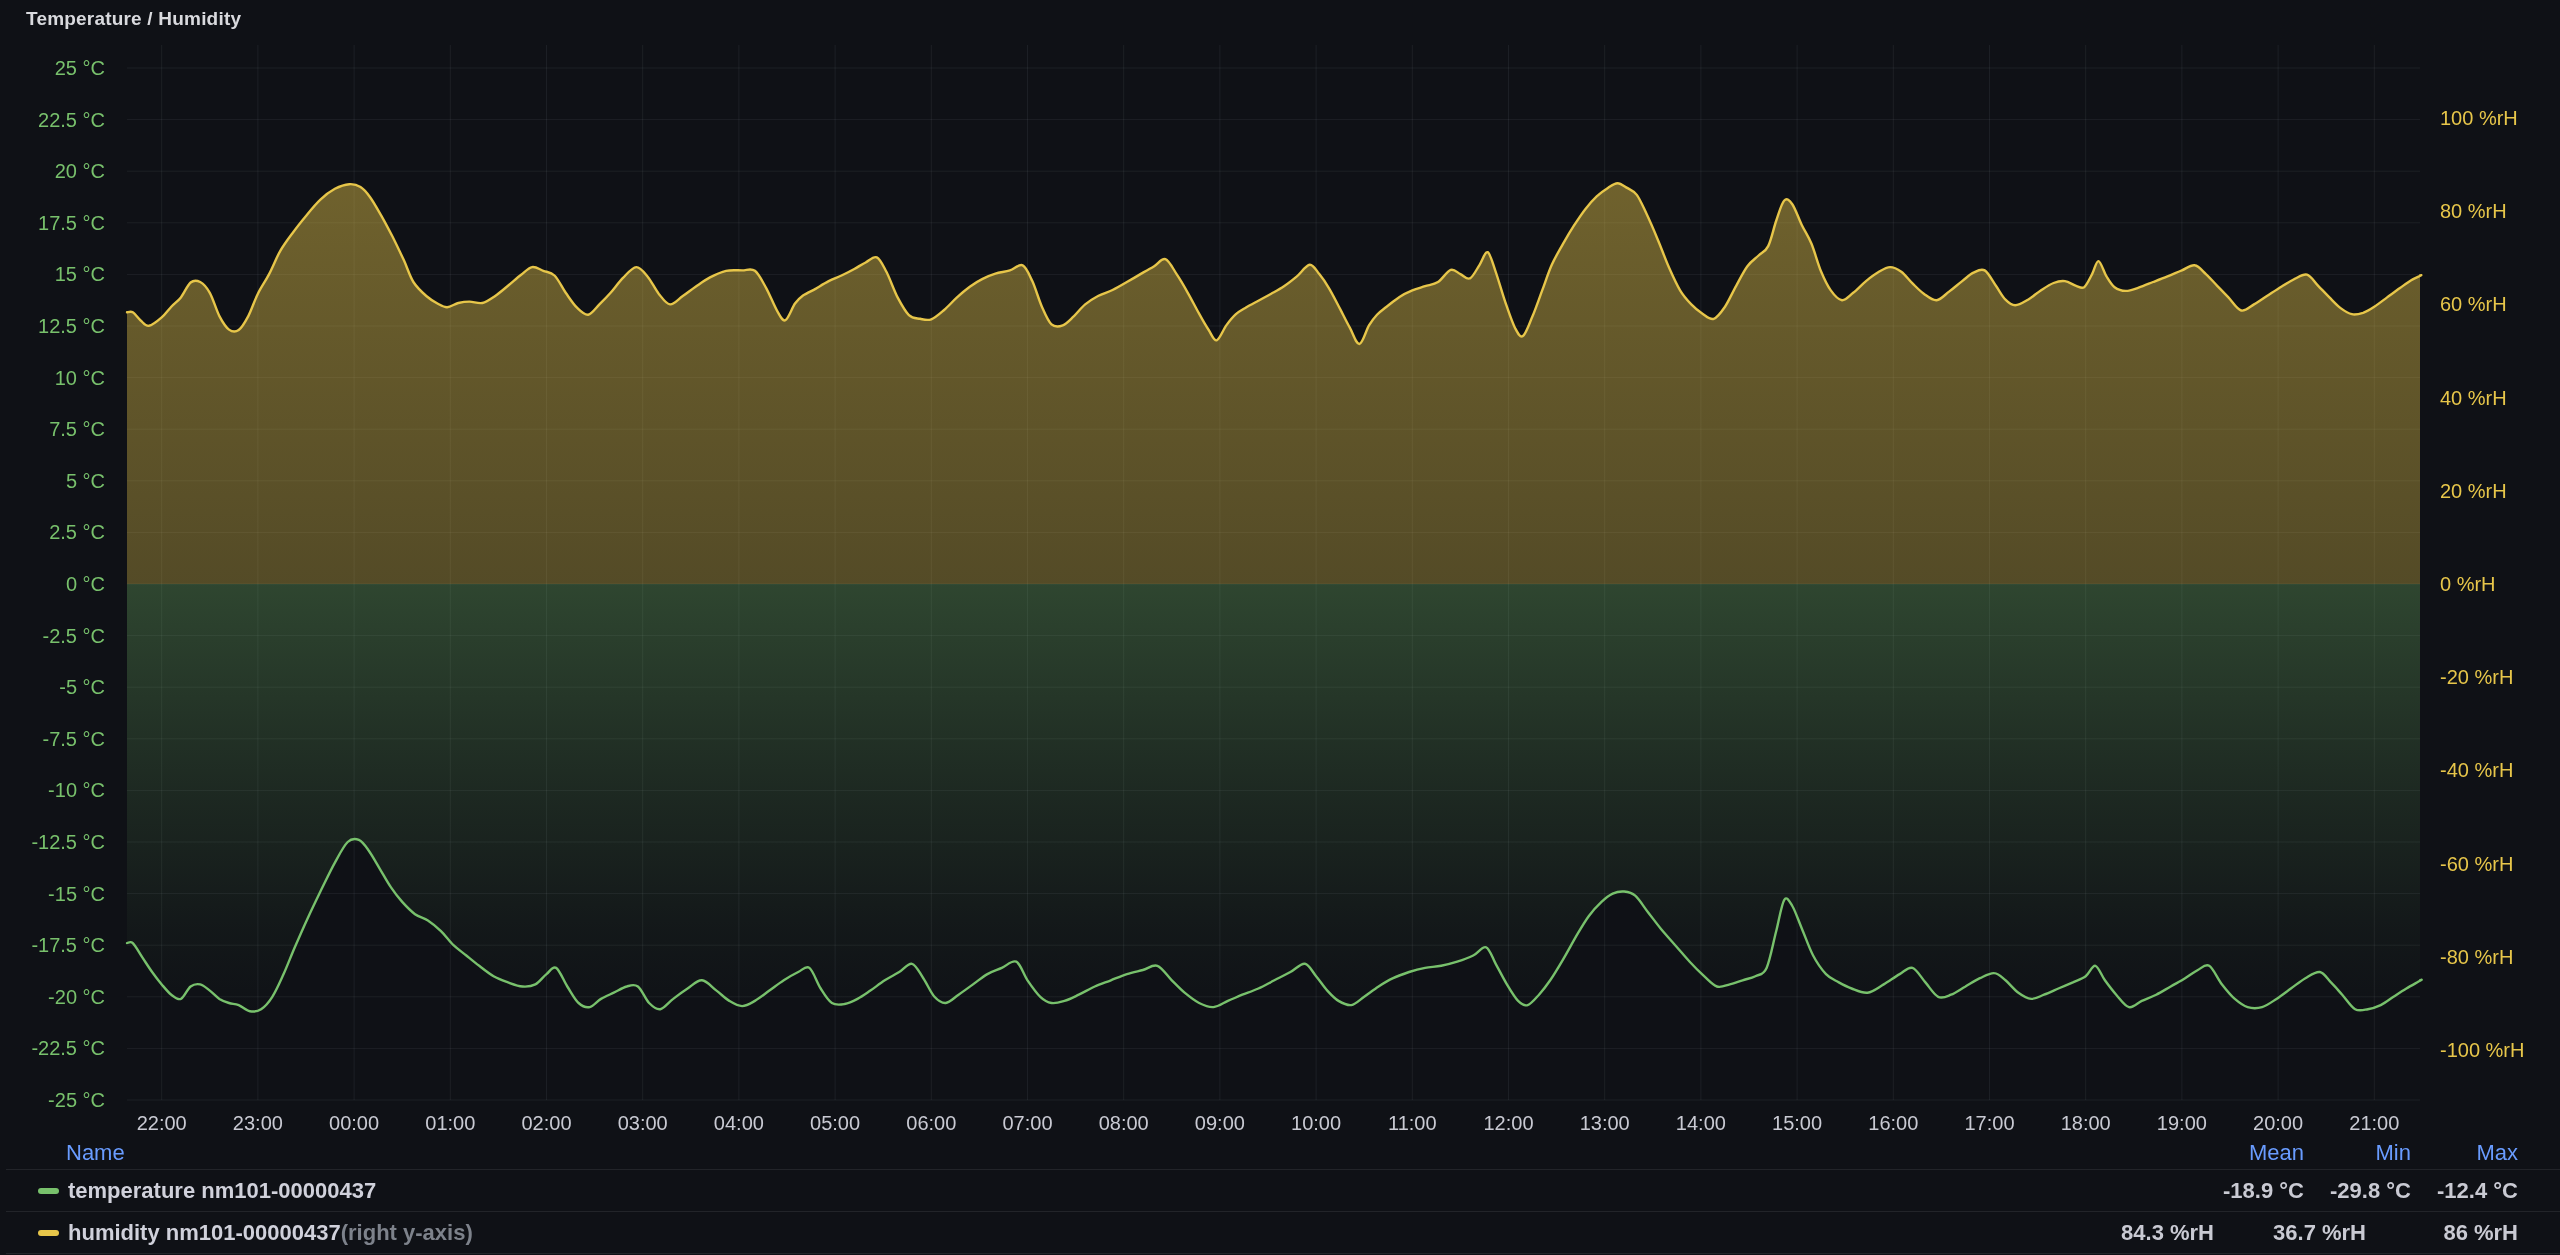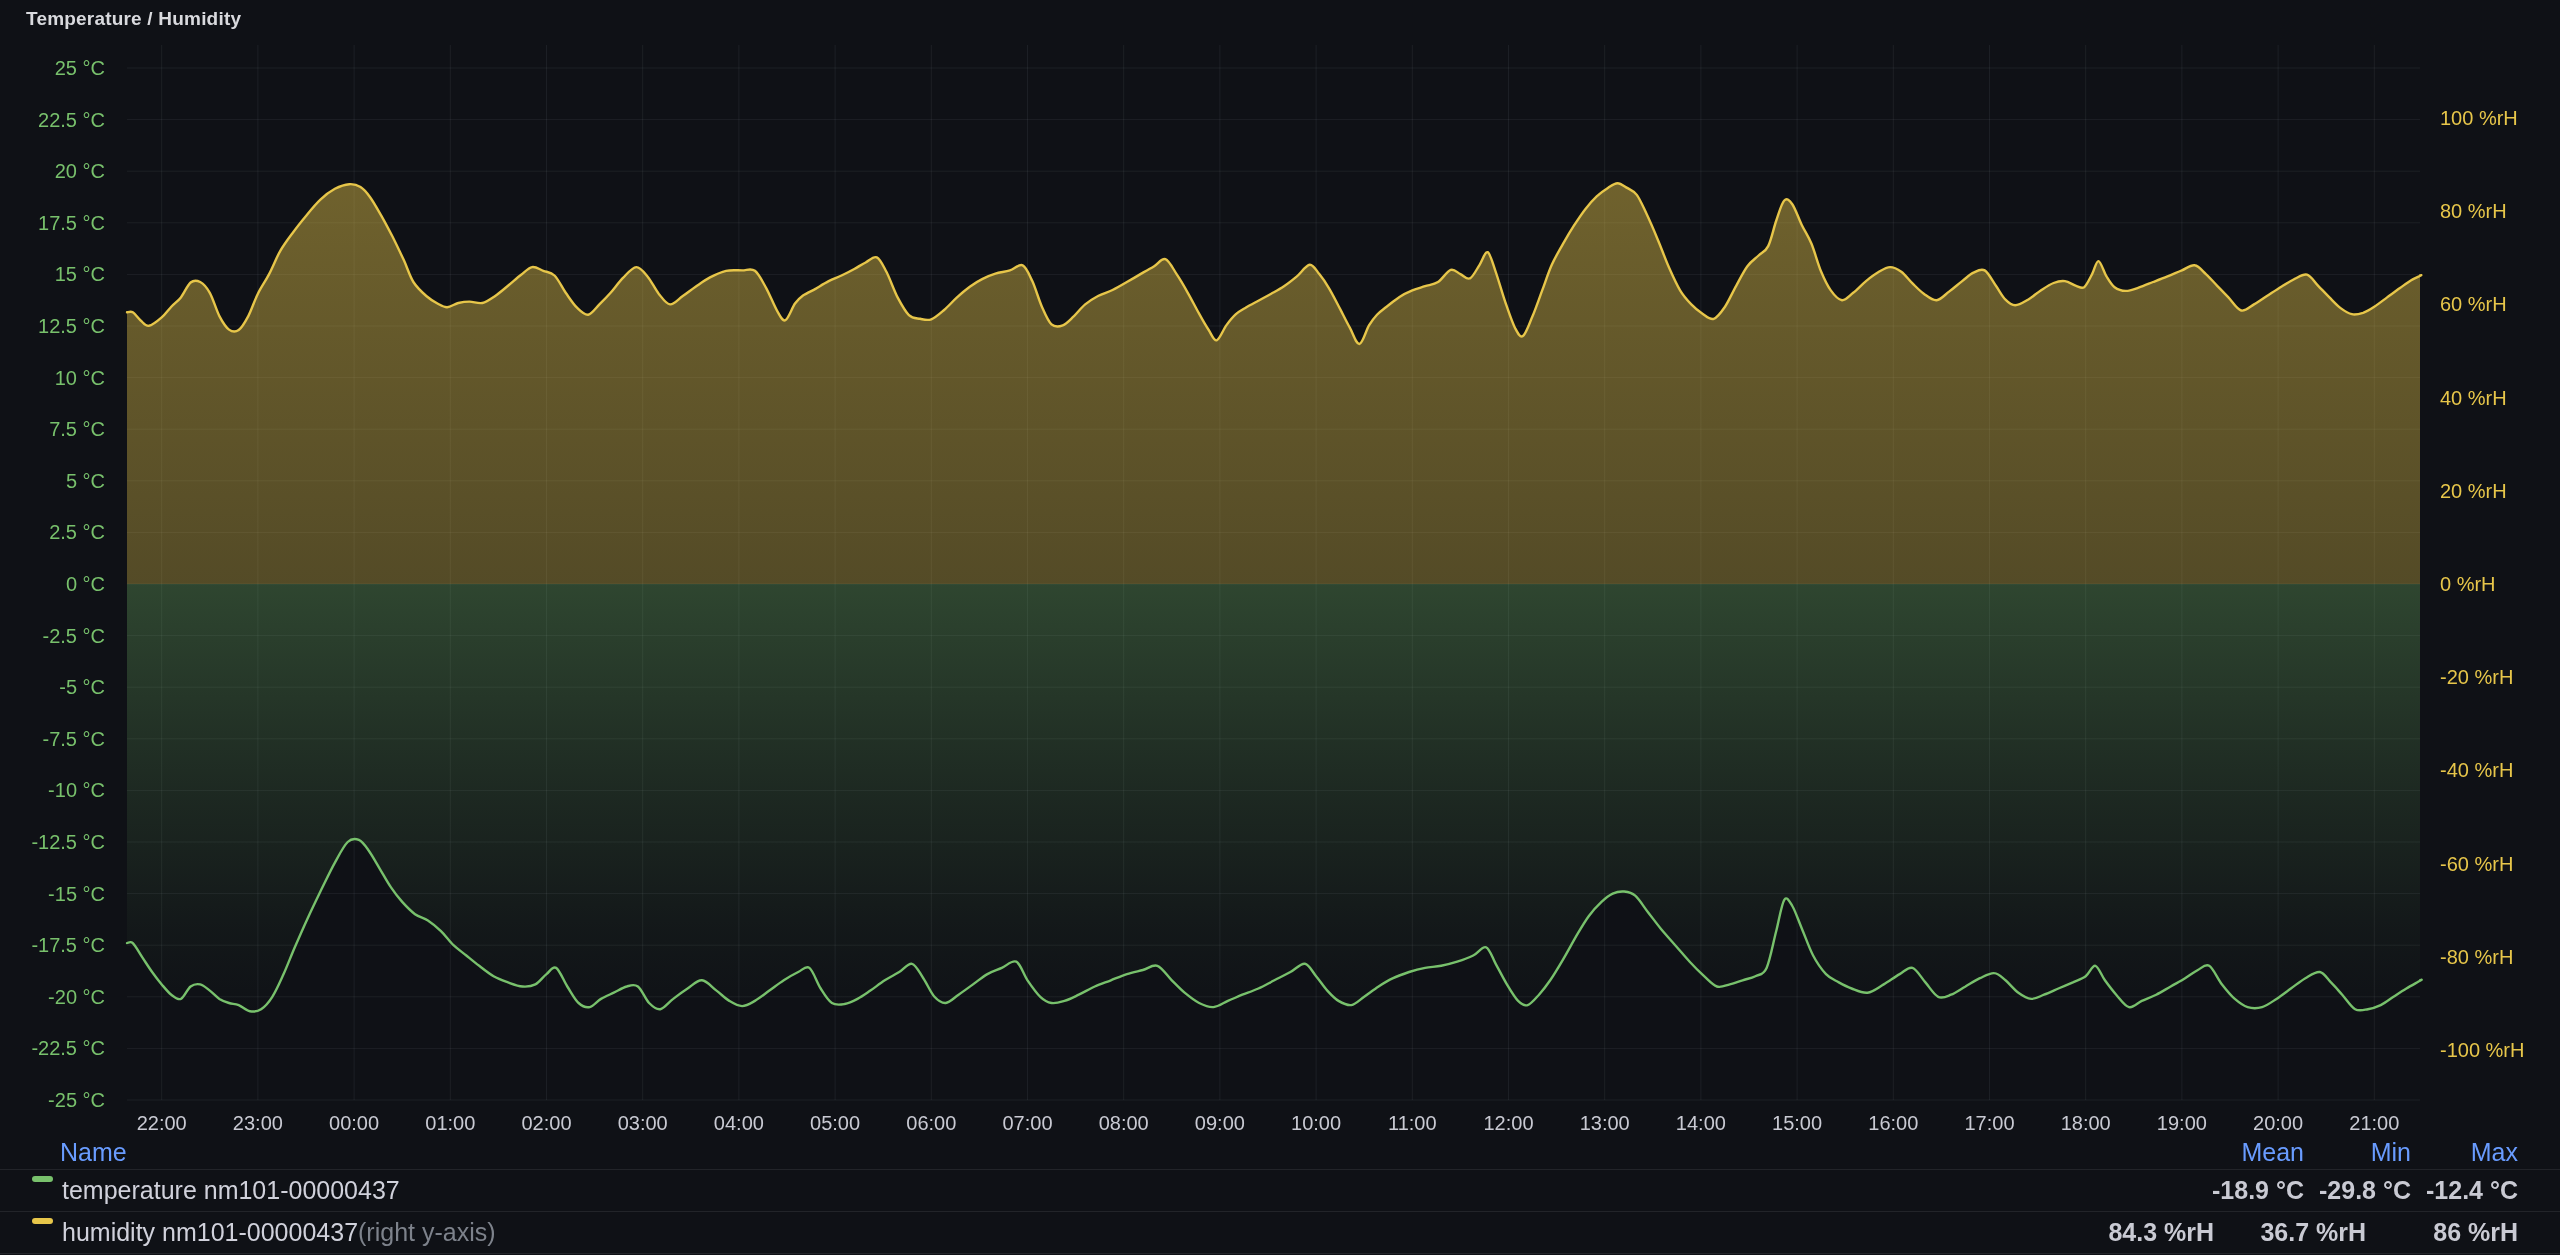"Name" .legend { font-size: 25px -> 22px; padding-left: none -> 6px }
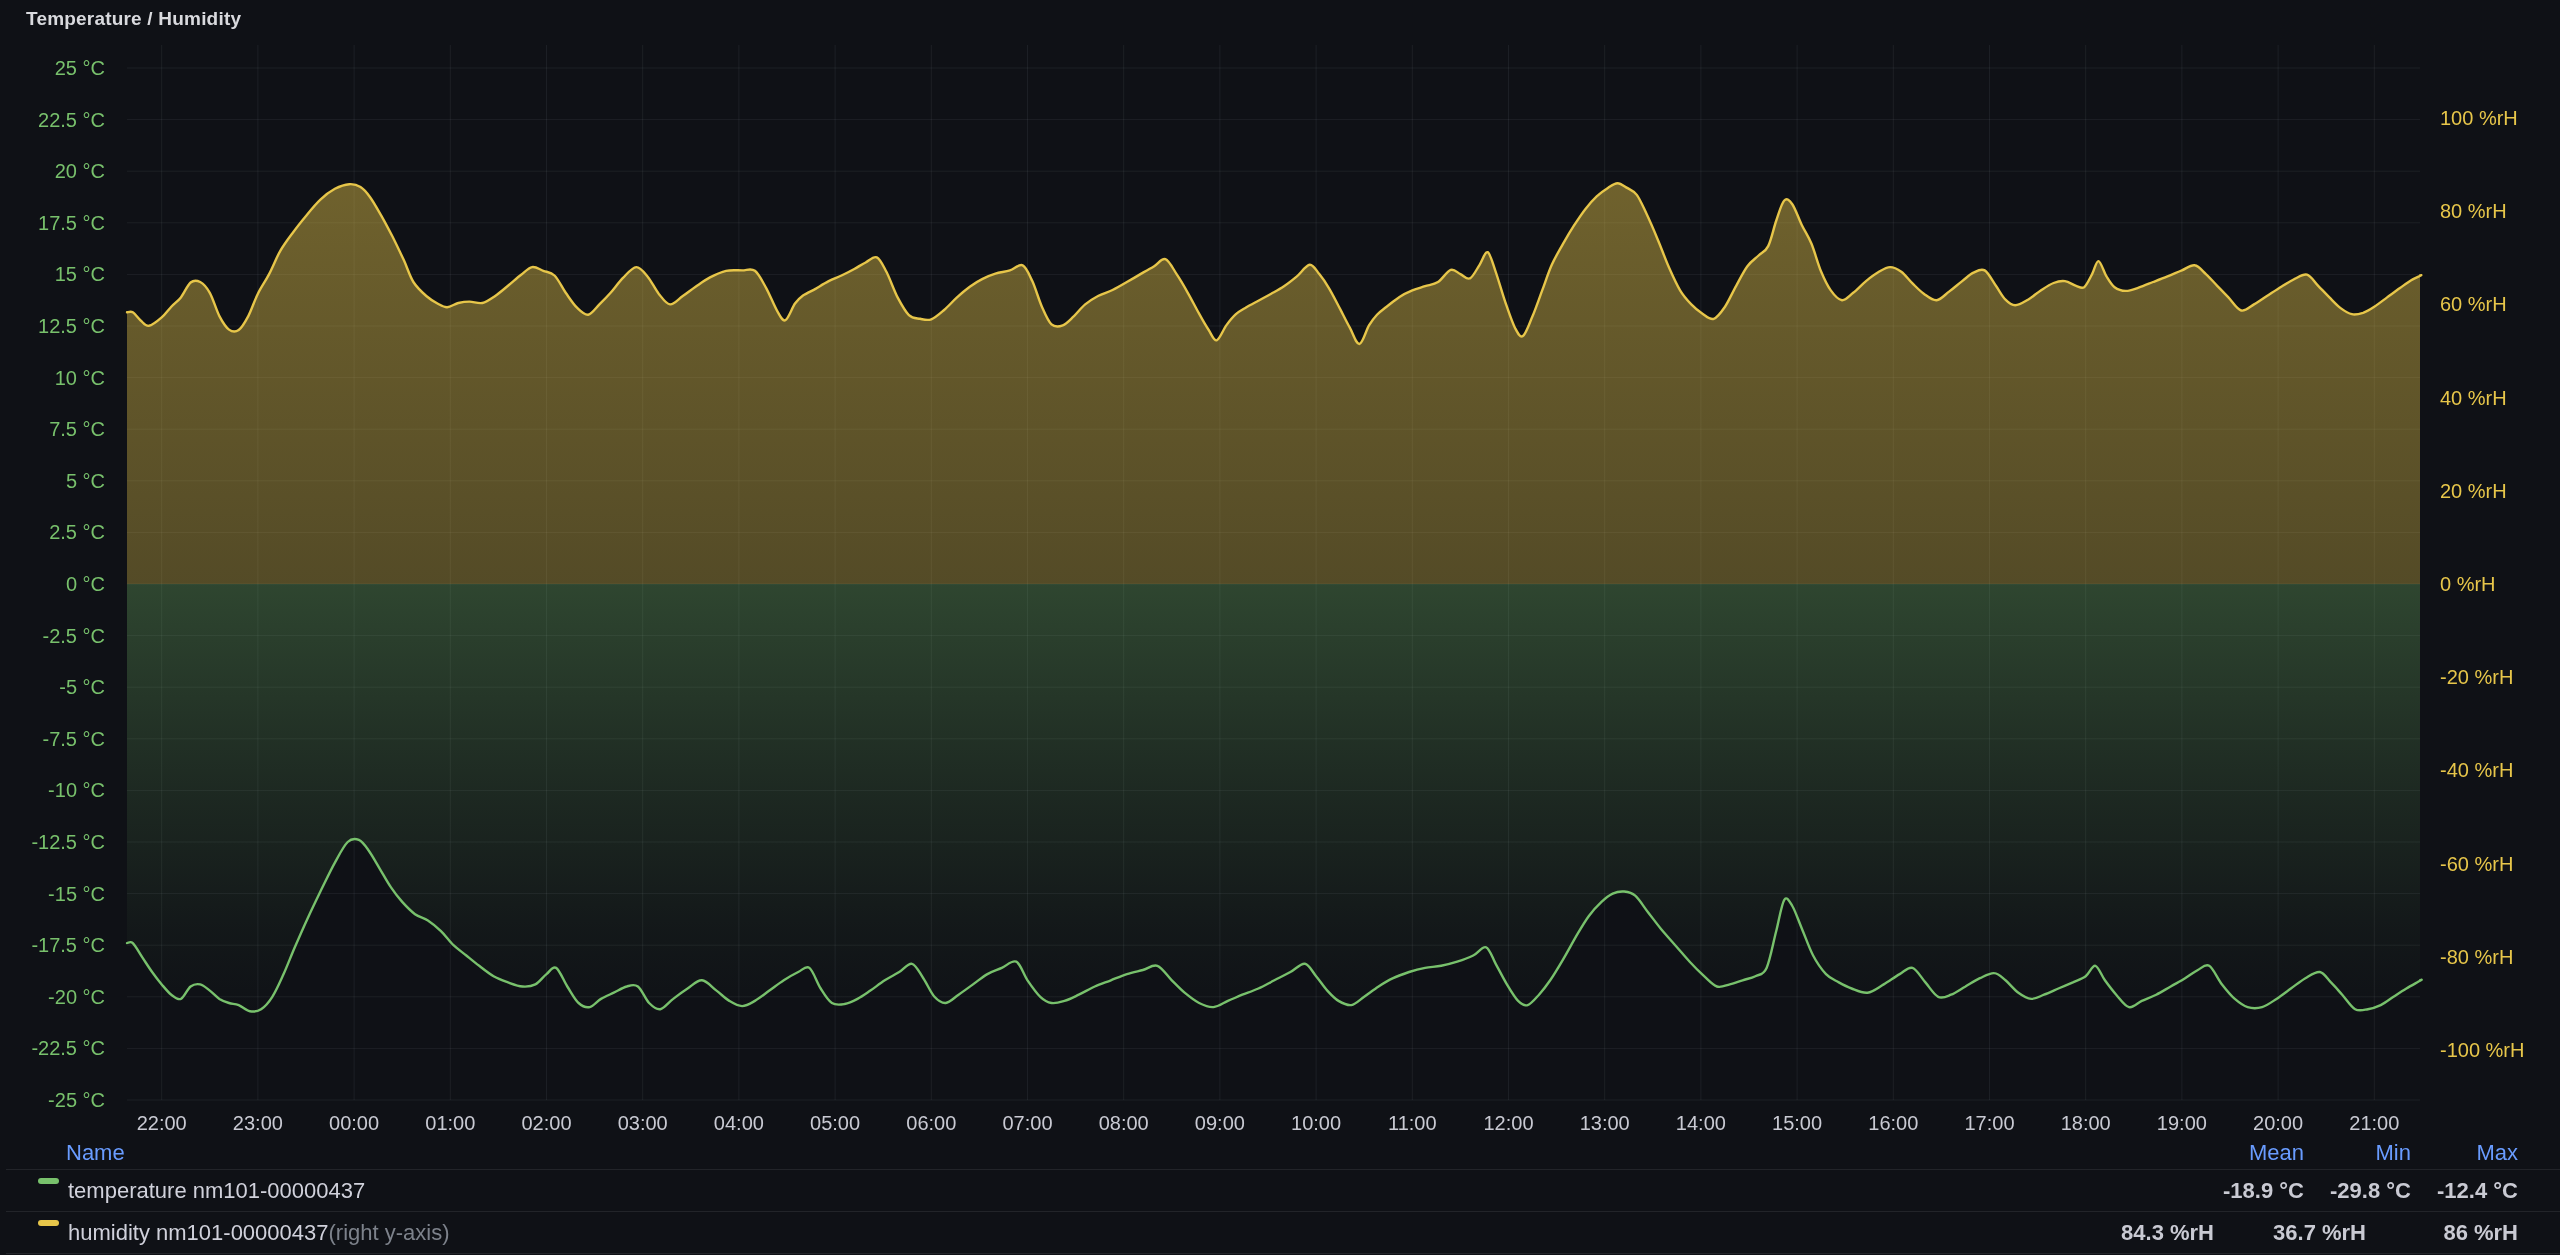"temperature nm101-00000437" .lr-name { align-items: flex-start -> center; font-weight: none -> bold }
